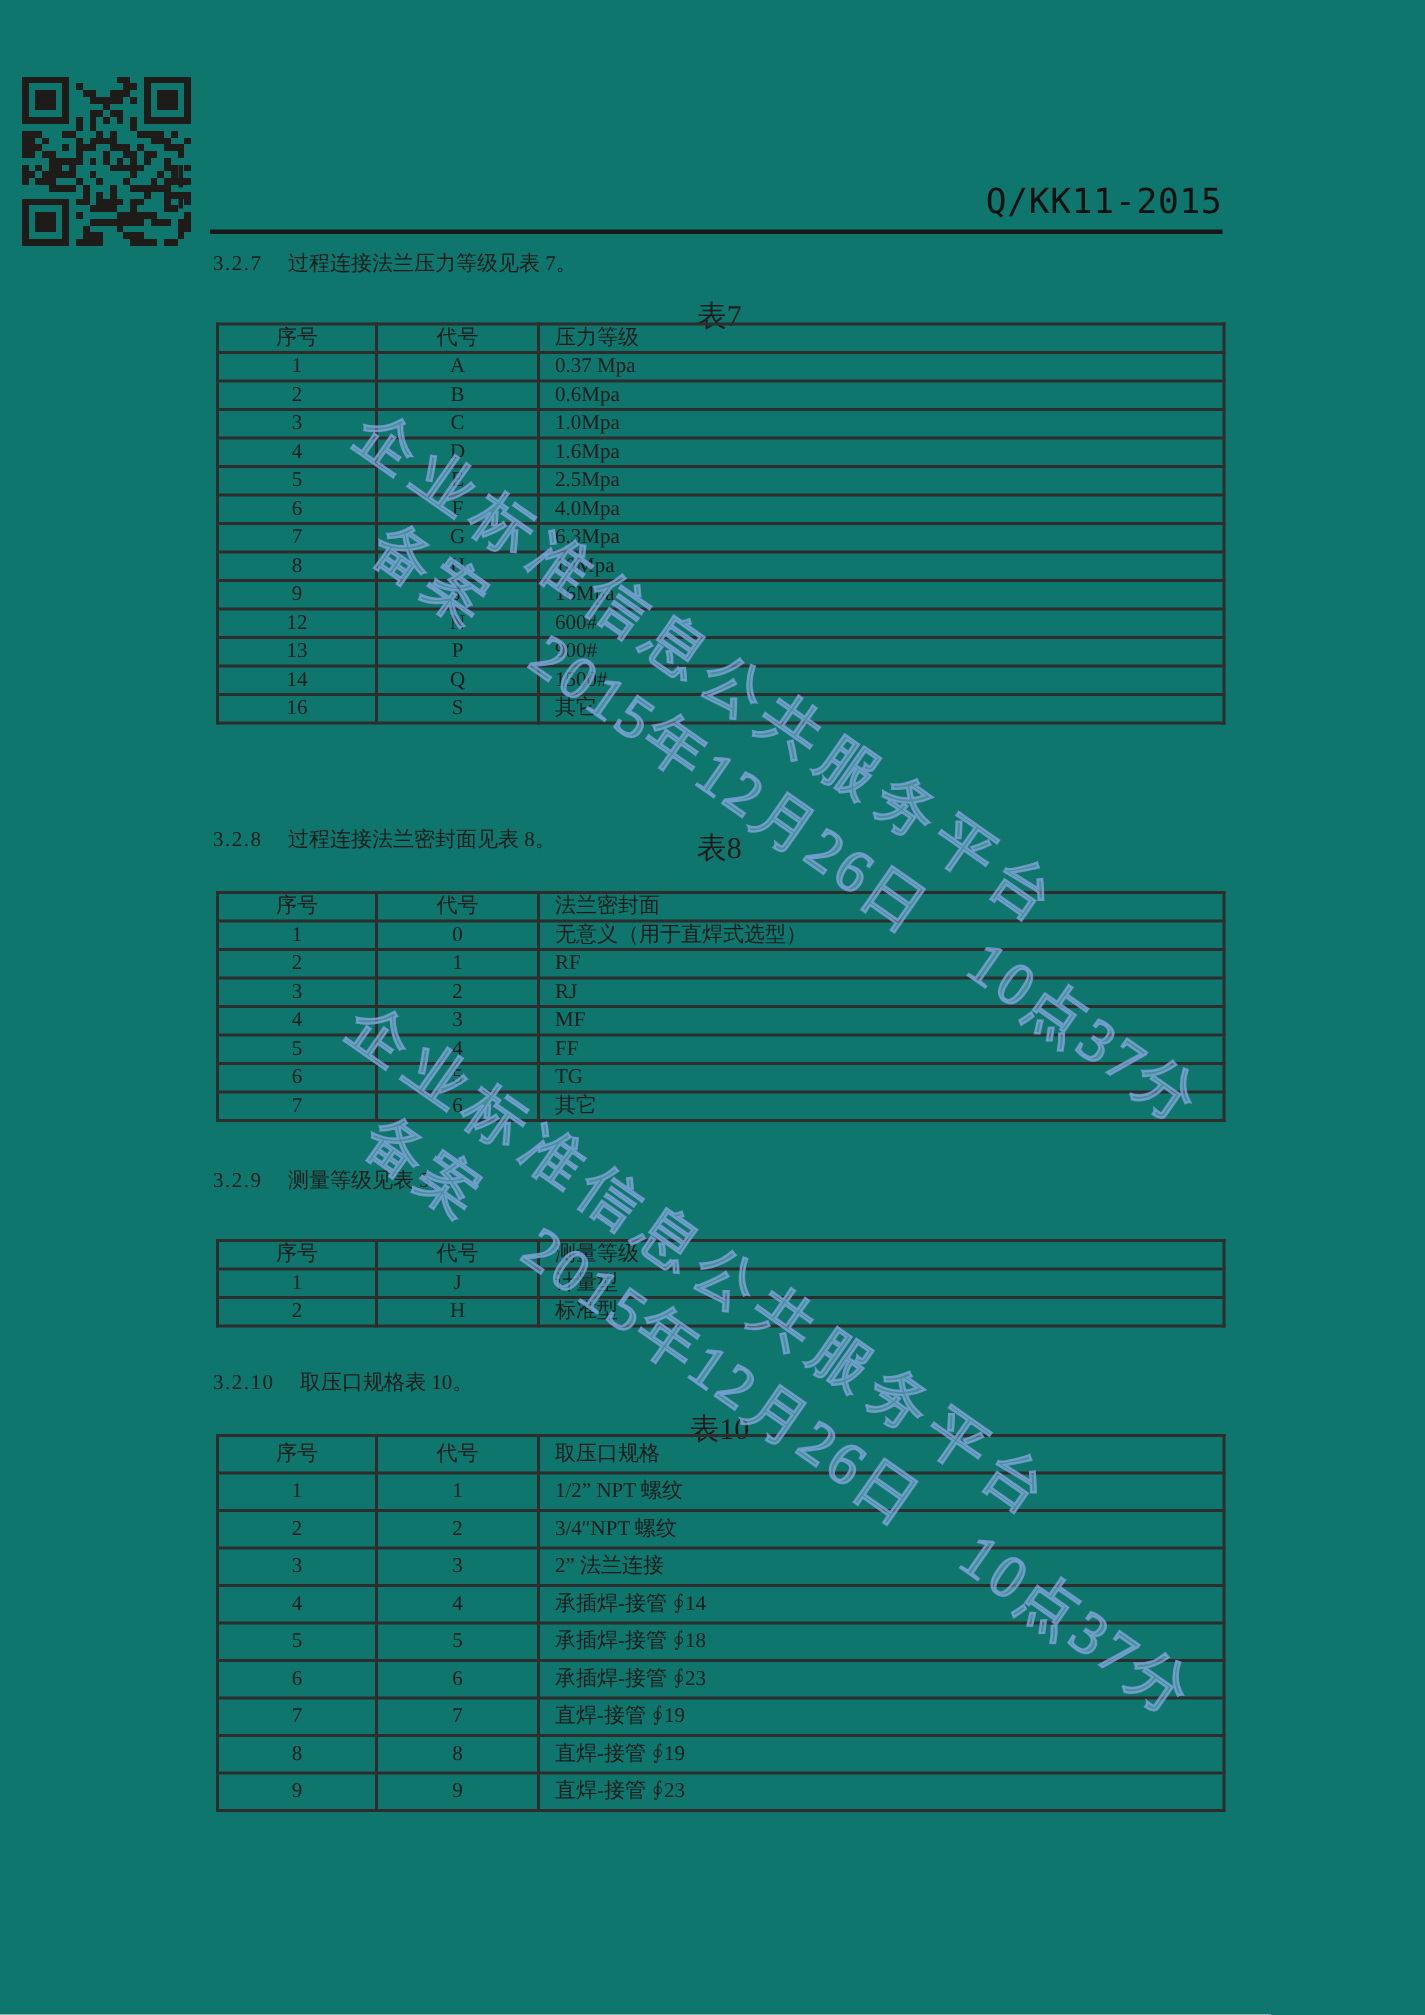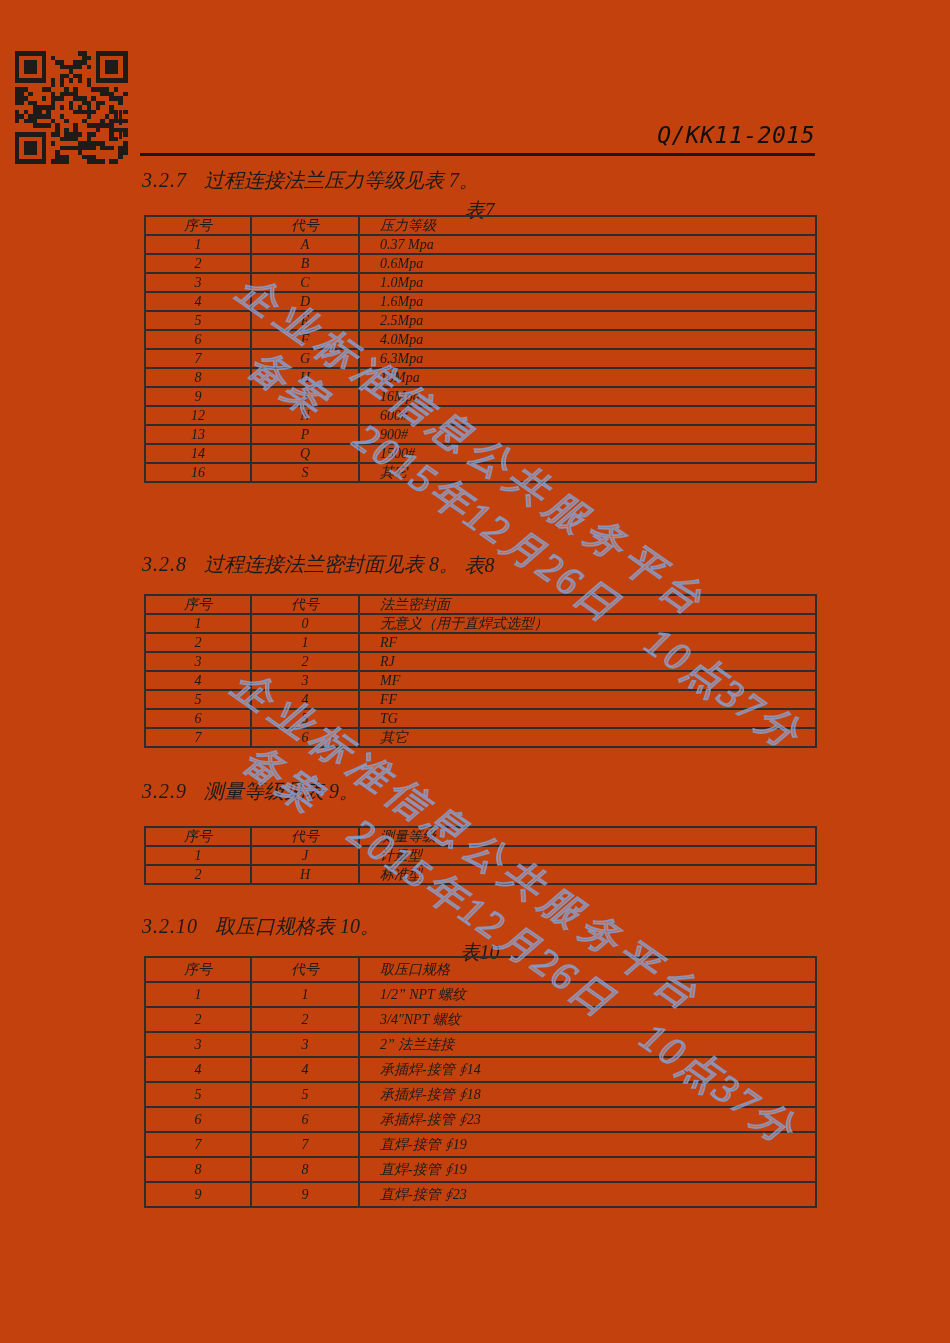"Q/KK11-2015" .page { background: #c2410c -> #0f766e; font-style: italic -> none }
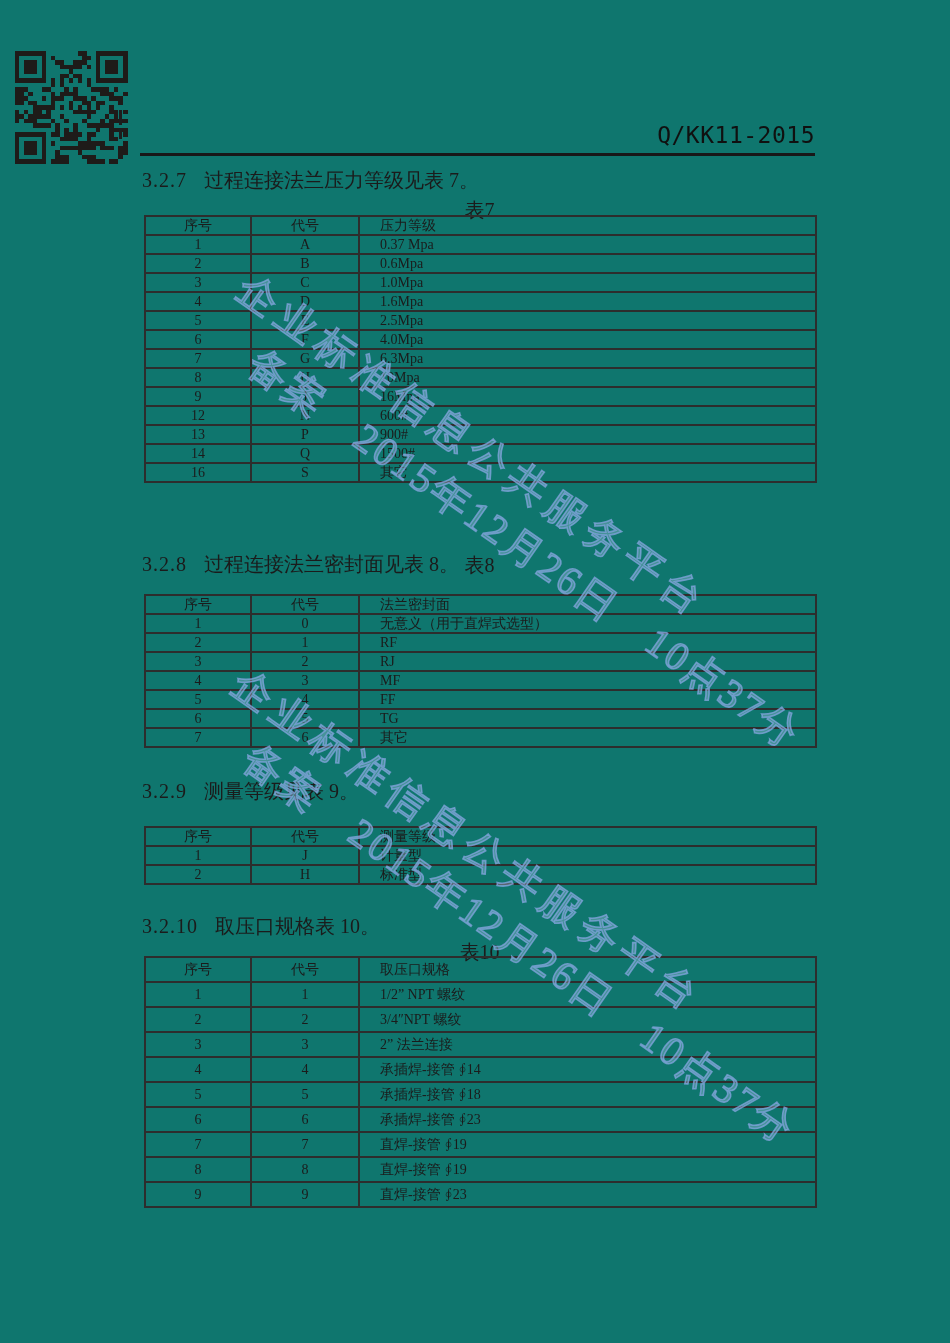"3.2.7 过程连接法兰压力等级见表 7。" .heading { font-size: 20px -> 14px }
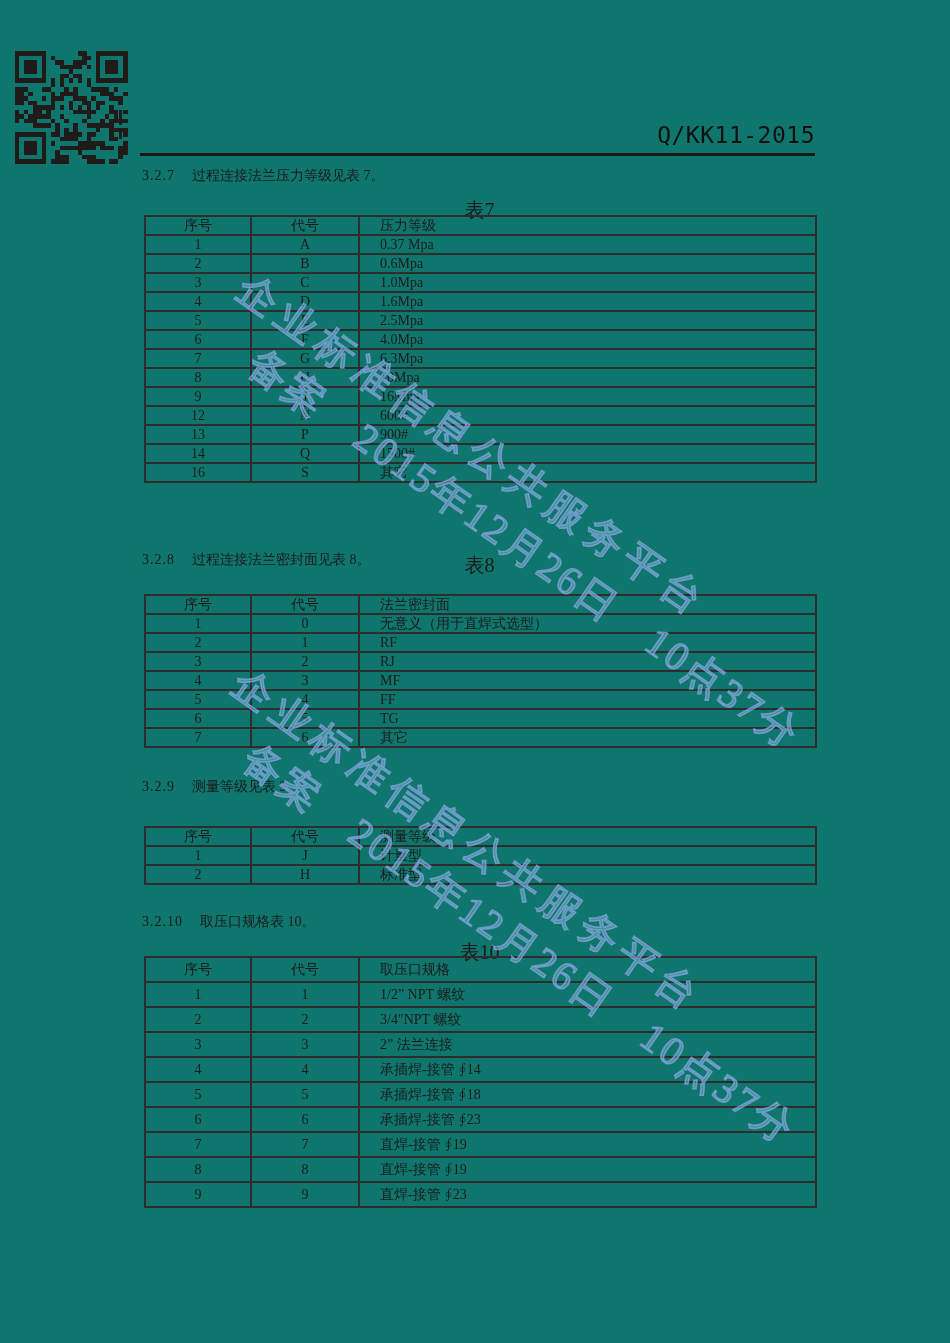"压力等级" th.c3,td.c3 { padding-left: 20px -> 10px }
